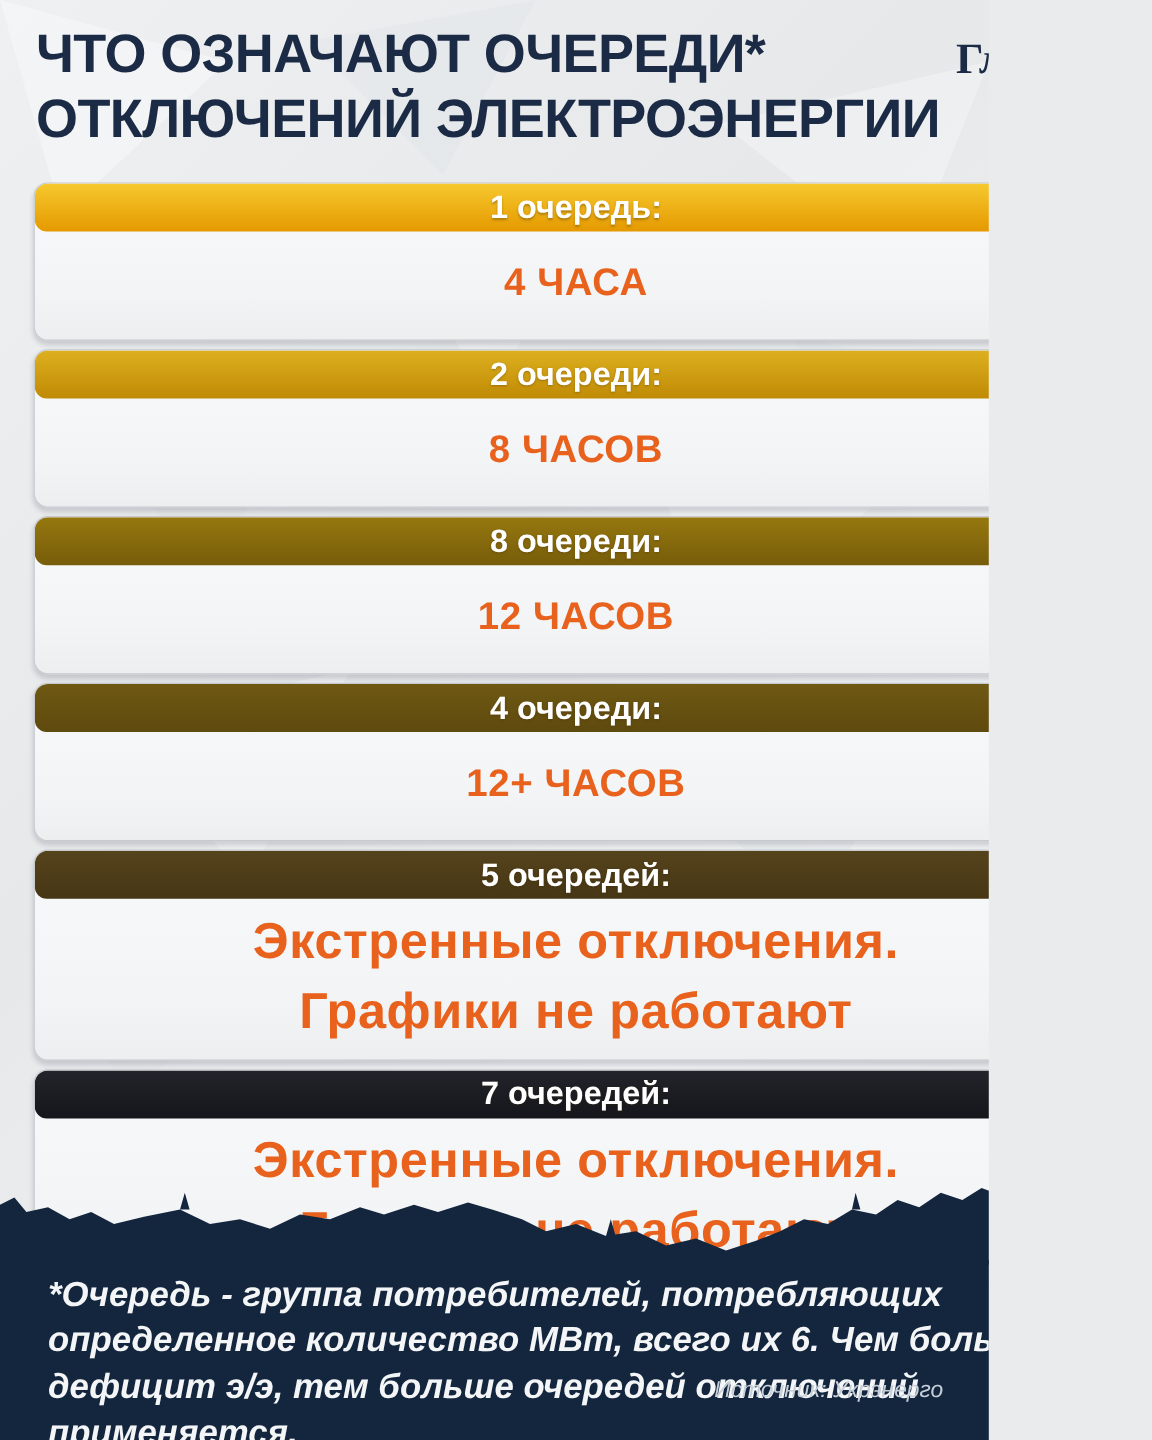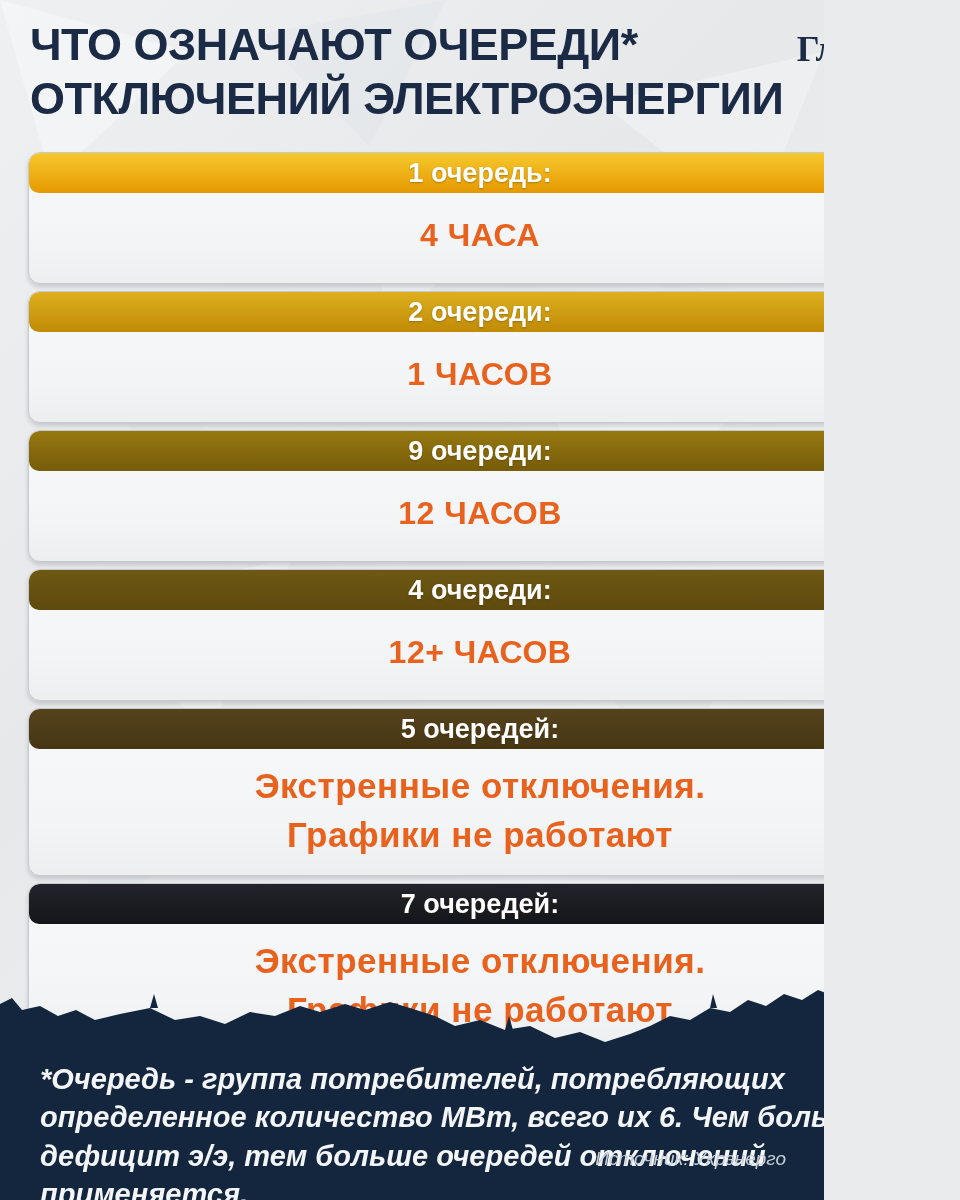"1 ЧАСОВ" div { text: 1 -> 8 }
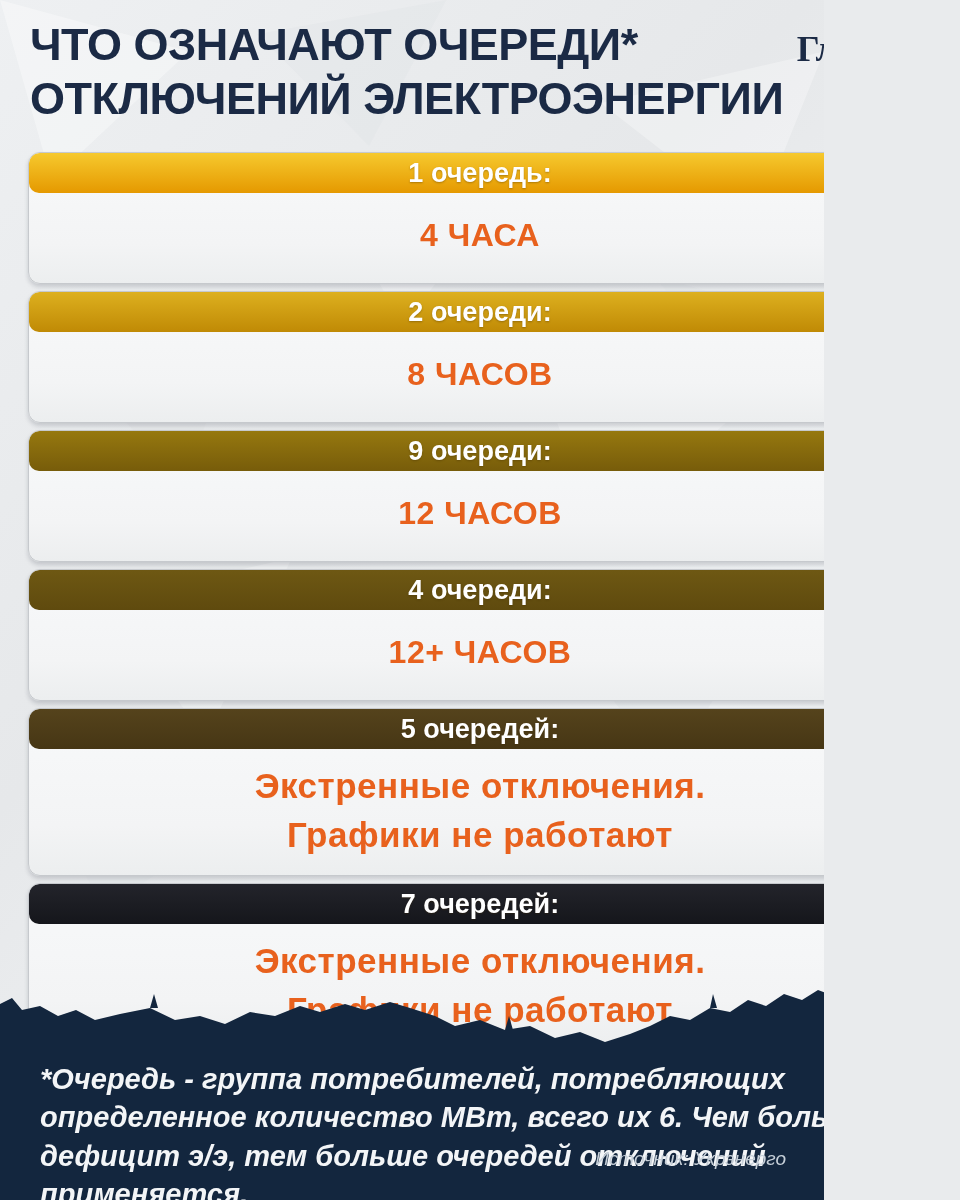"9 очереди:" span.card-label { text: 9 -> 8 }
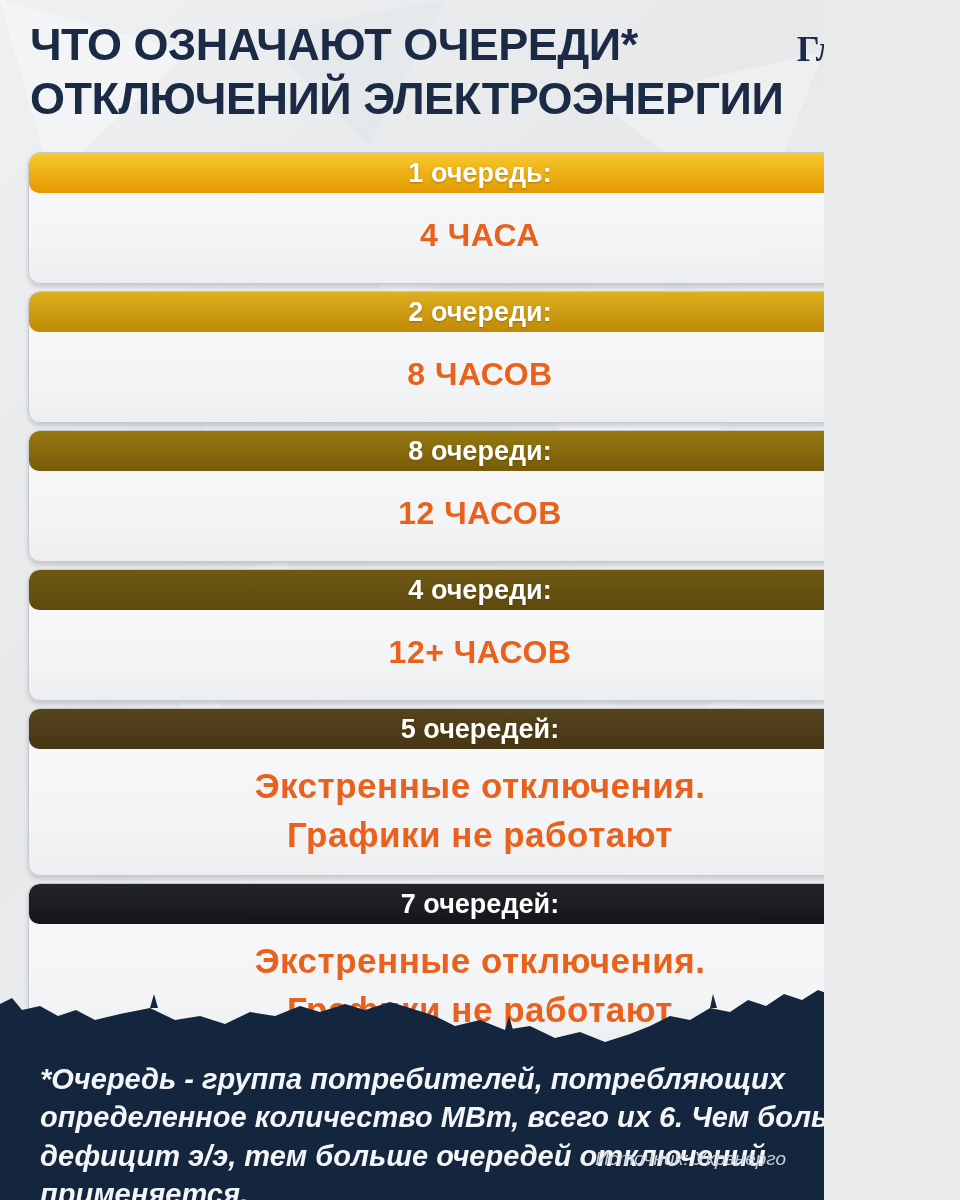"Экстренные отключения." .card.tall .card-value { font-size: 35px -> 42px }
